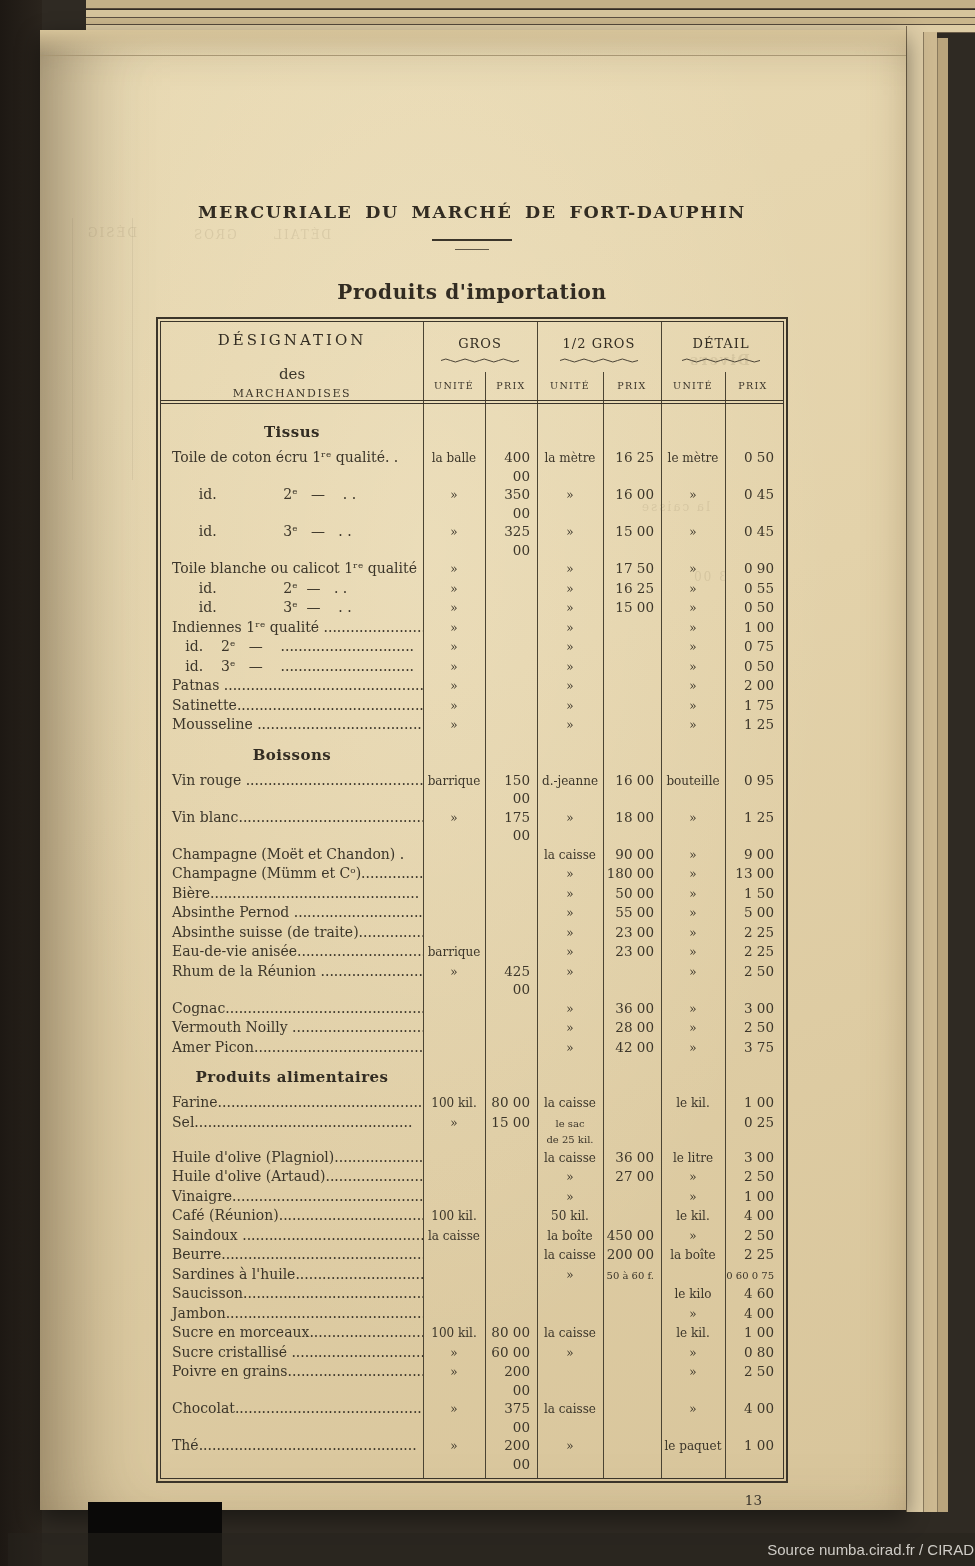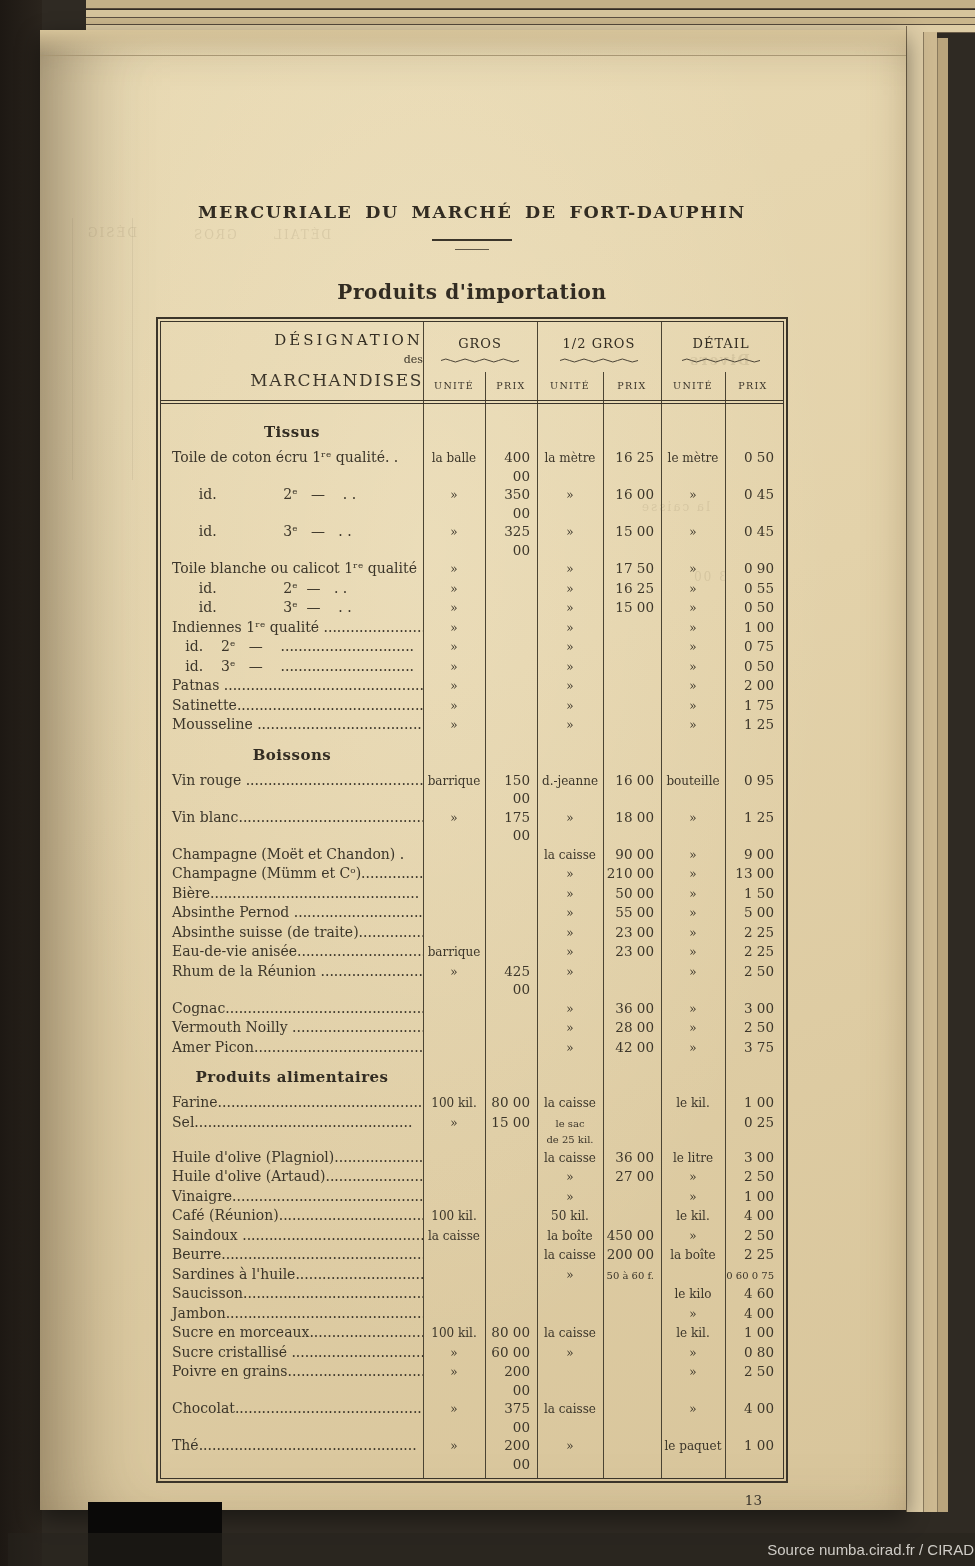"DÉSIGNATION" .h-desig { align-items: flex-end -> center }
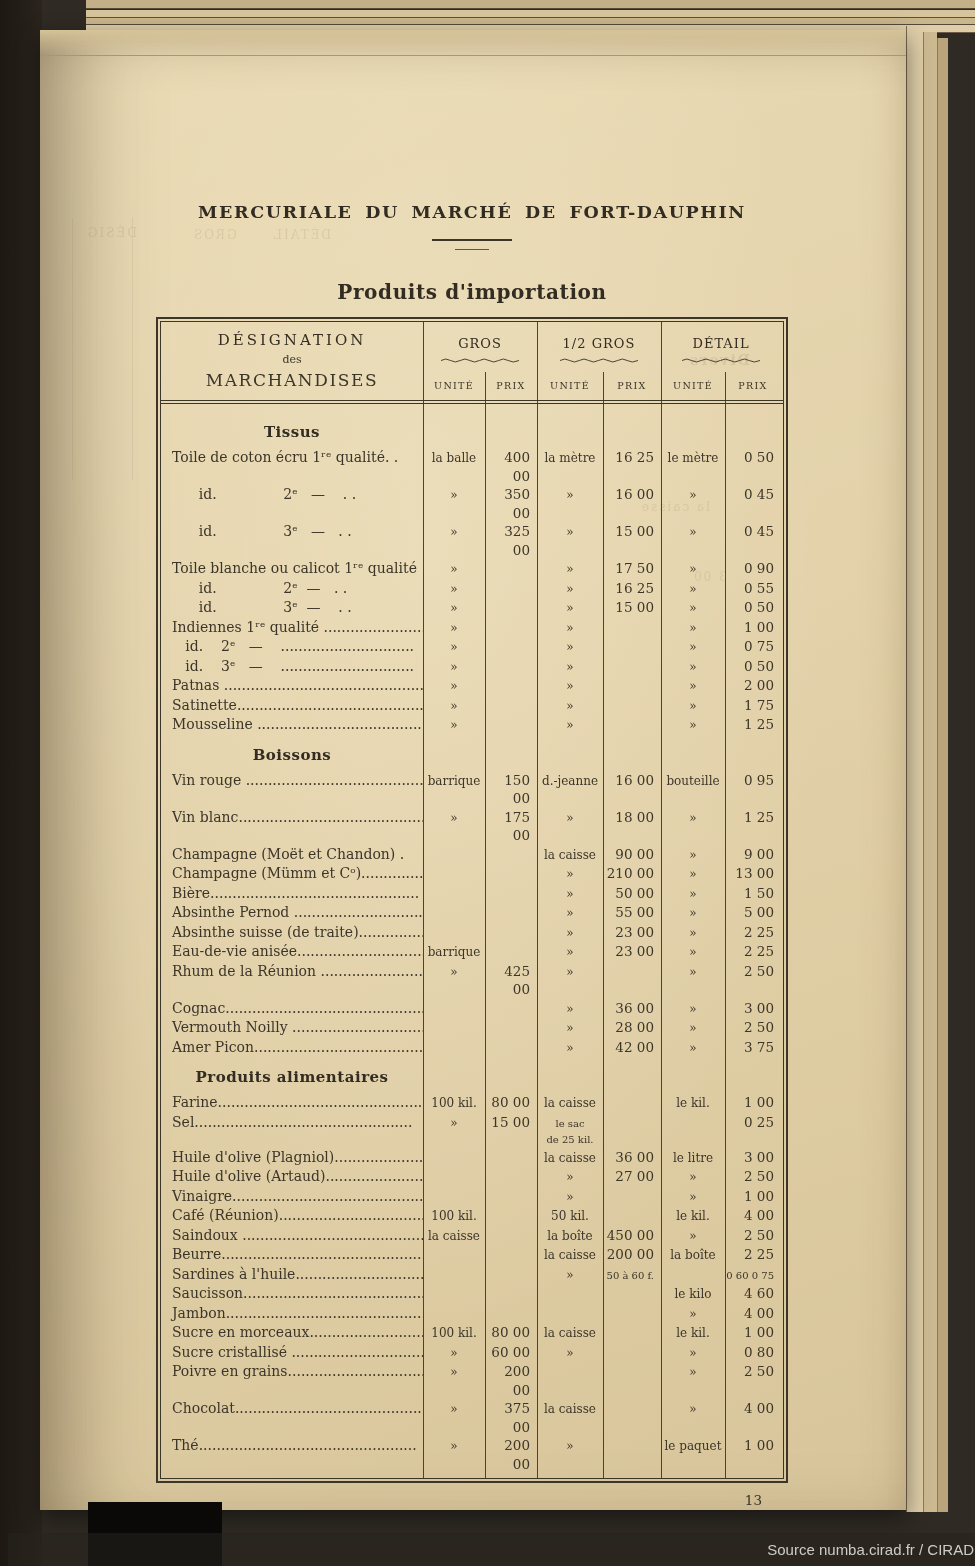"des" .hd2 { font-size: 11px -> 15px; margin-top: none -> 12px }
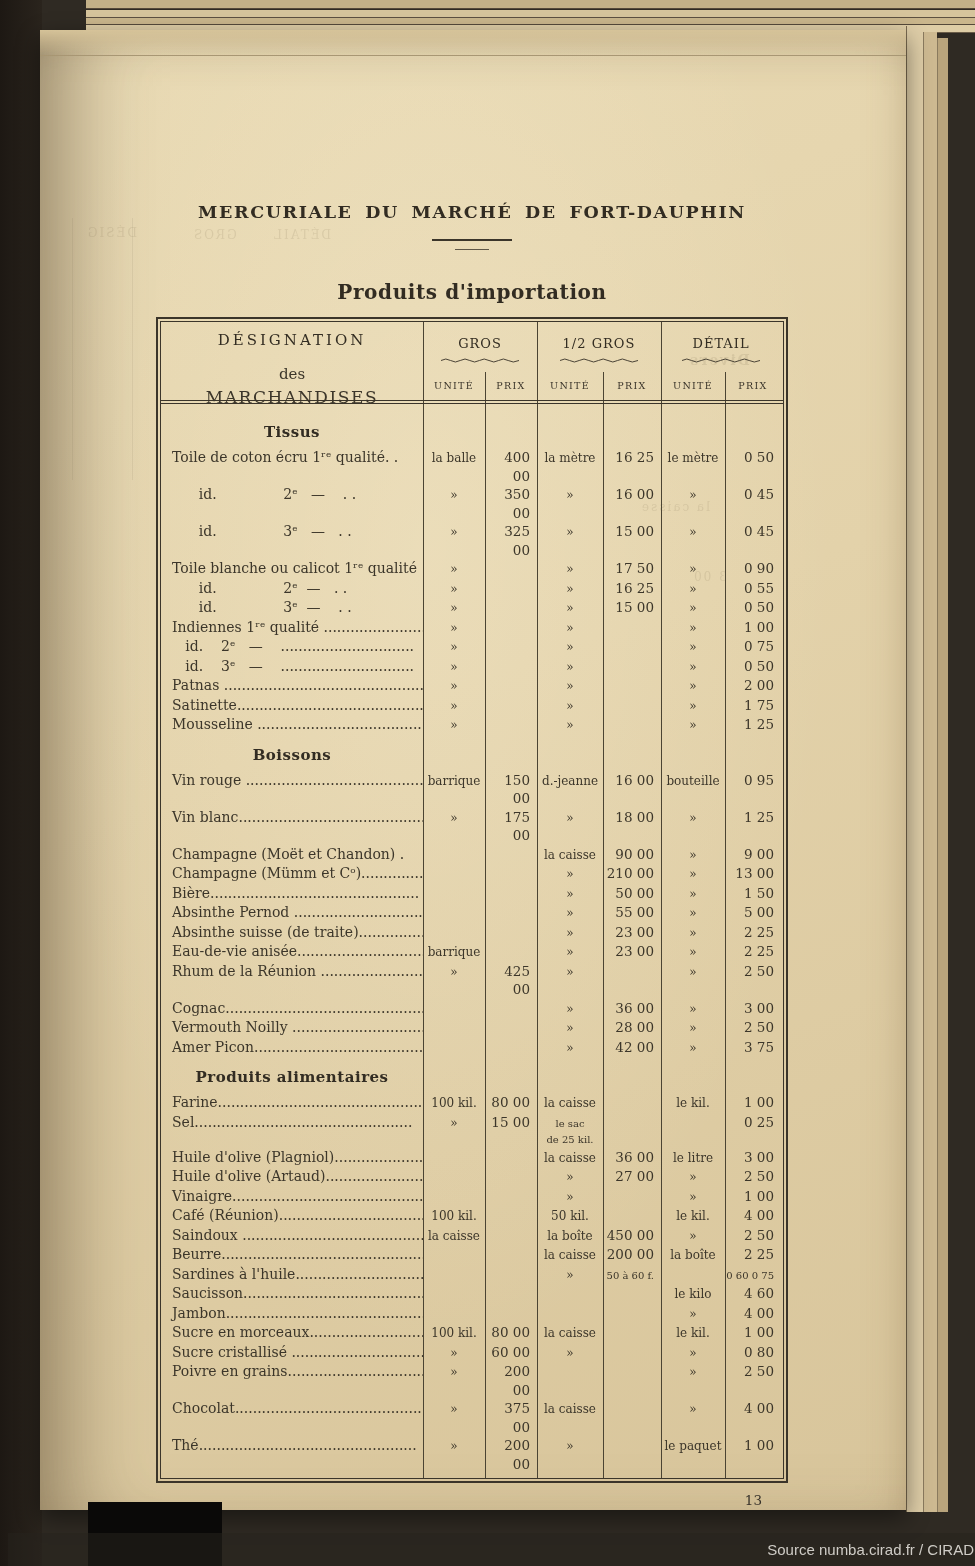"MARCHANDISES" .hd3 { font-size: 17px -> 11px }
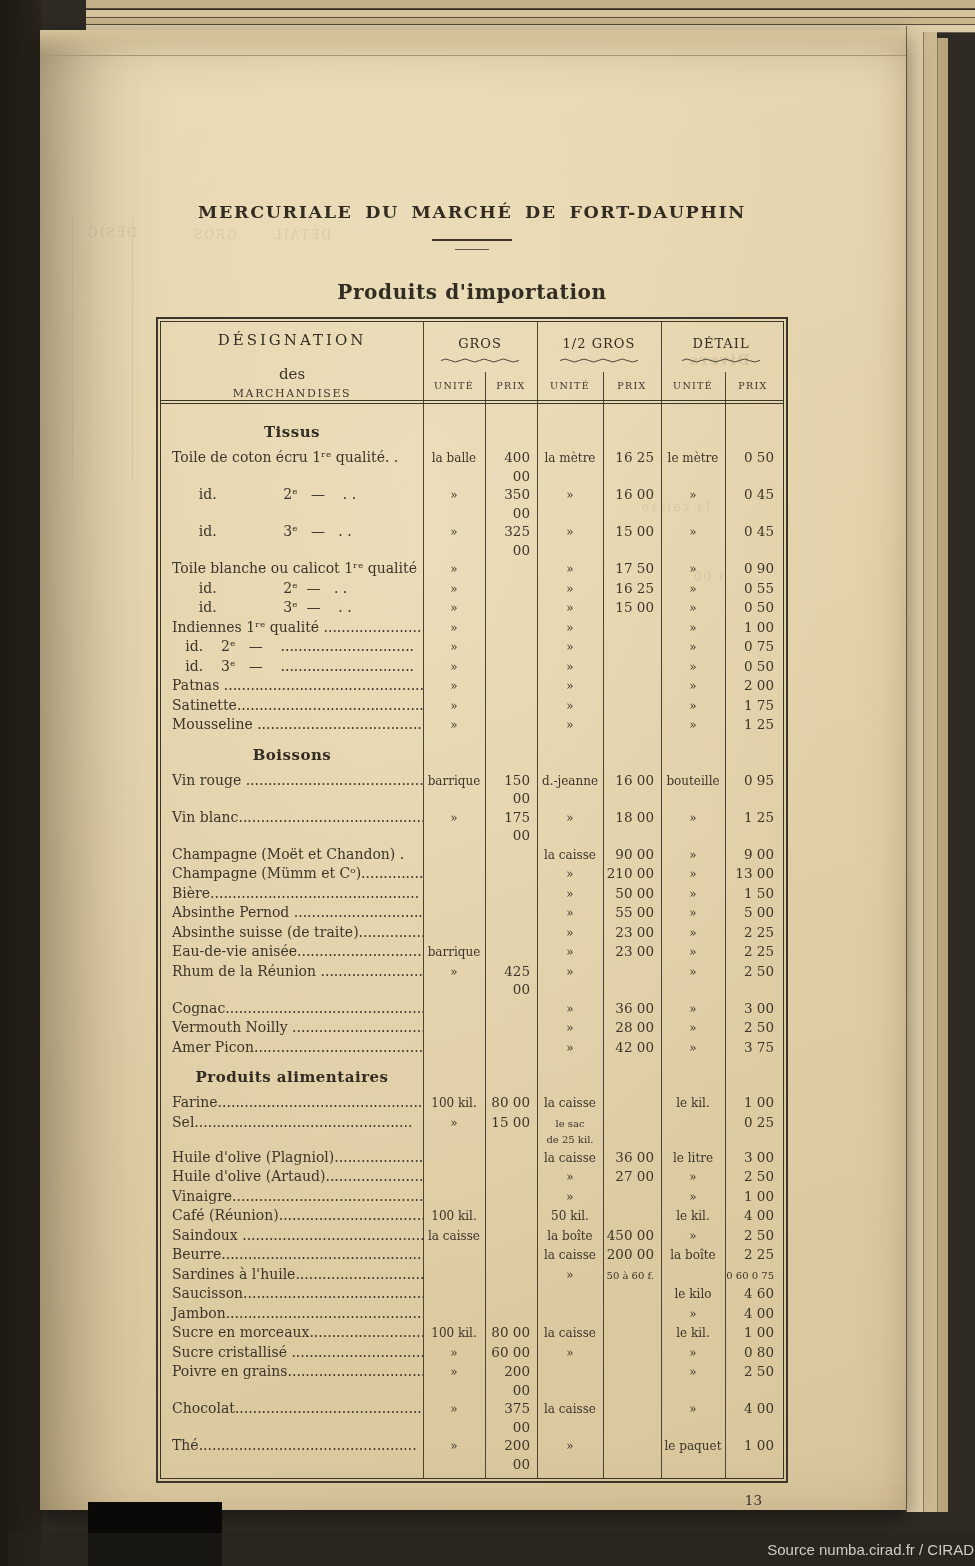"210 00" div.cell { text: 210 -> 180 }
